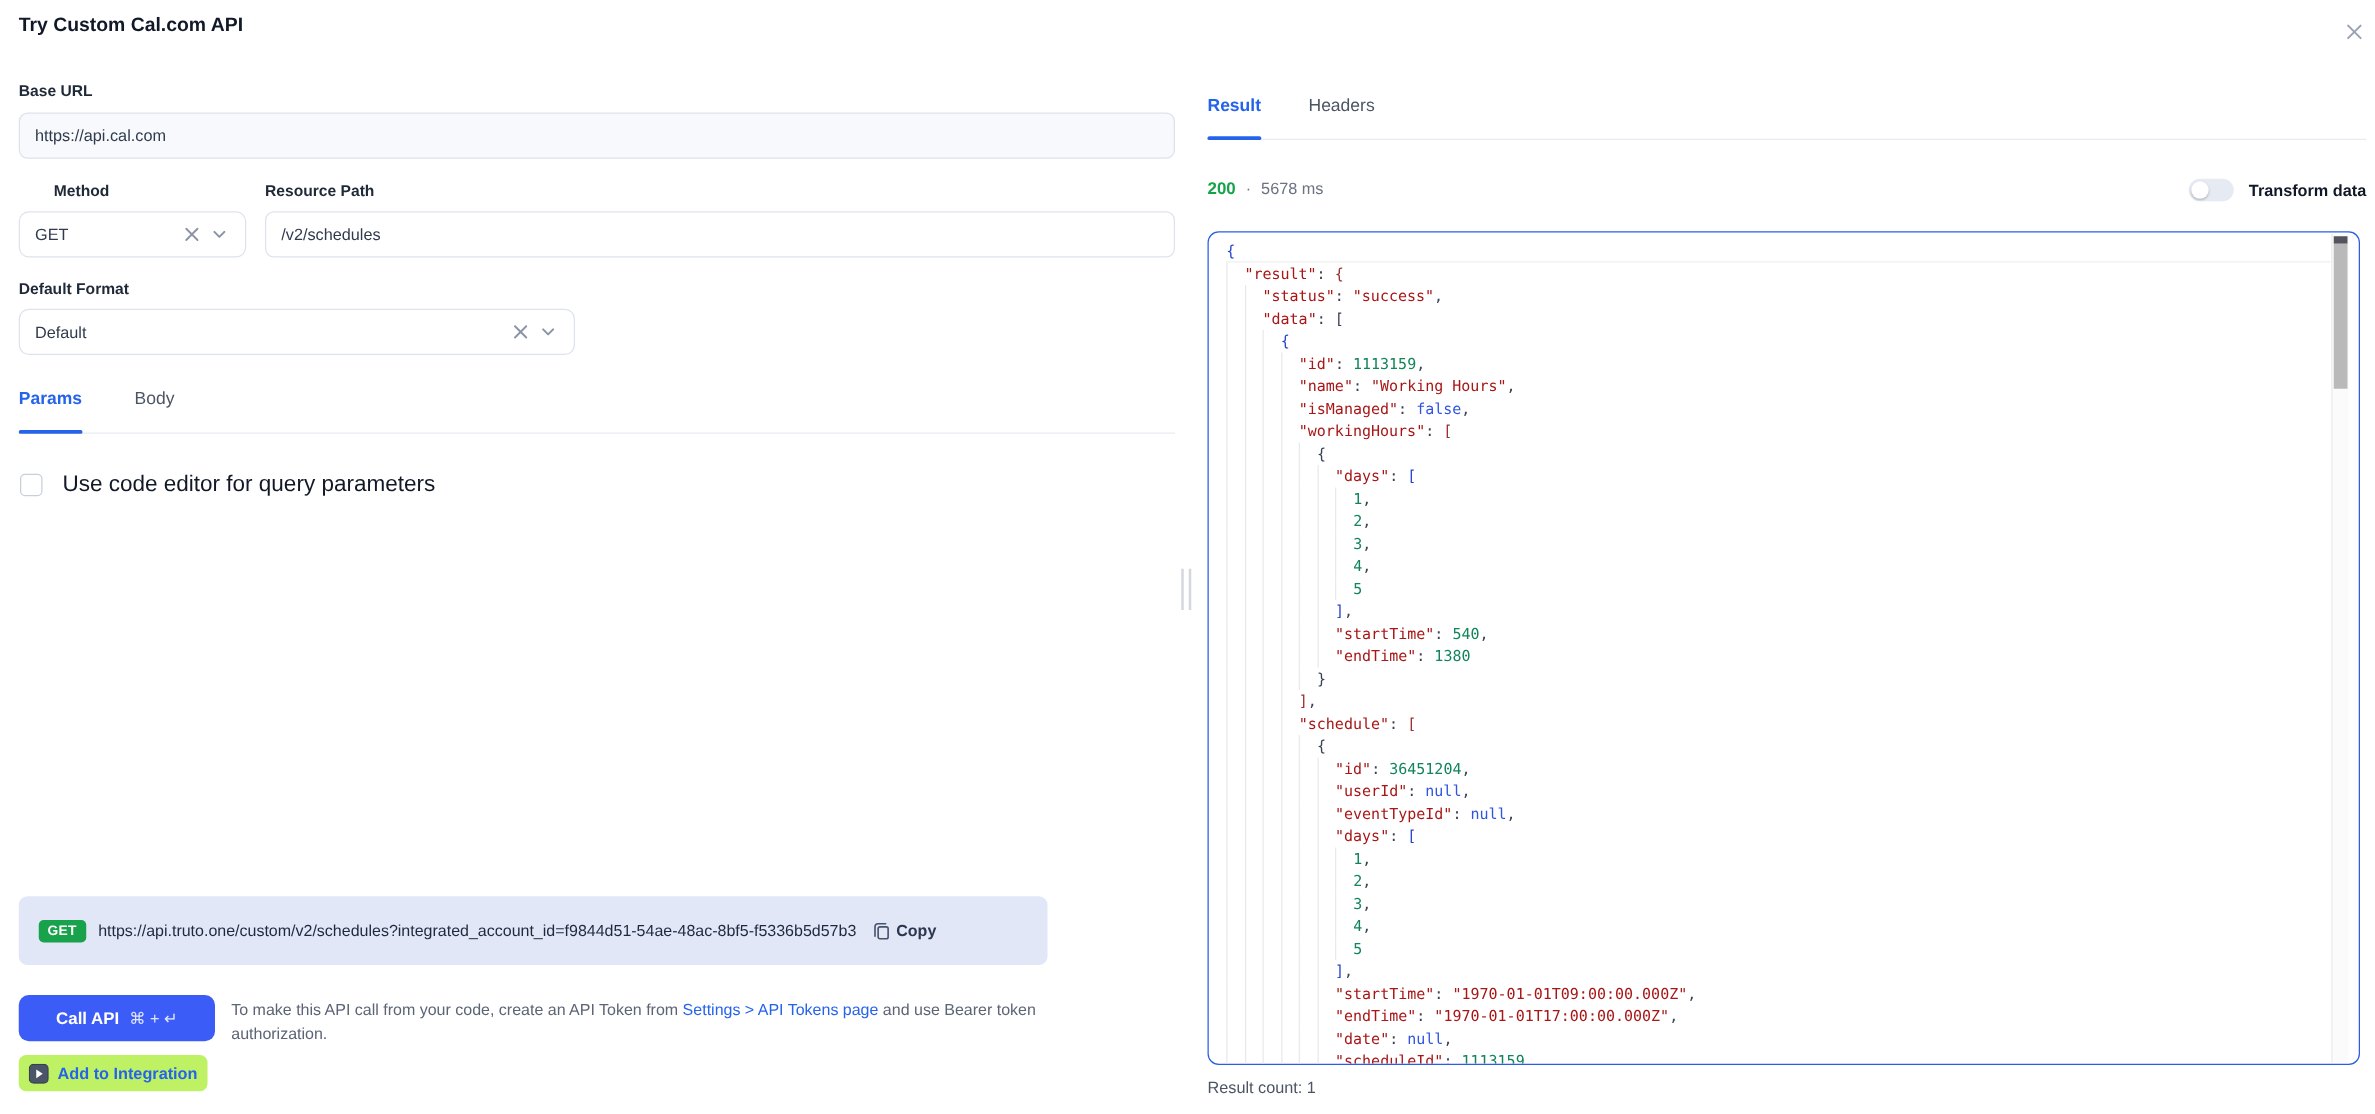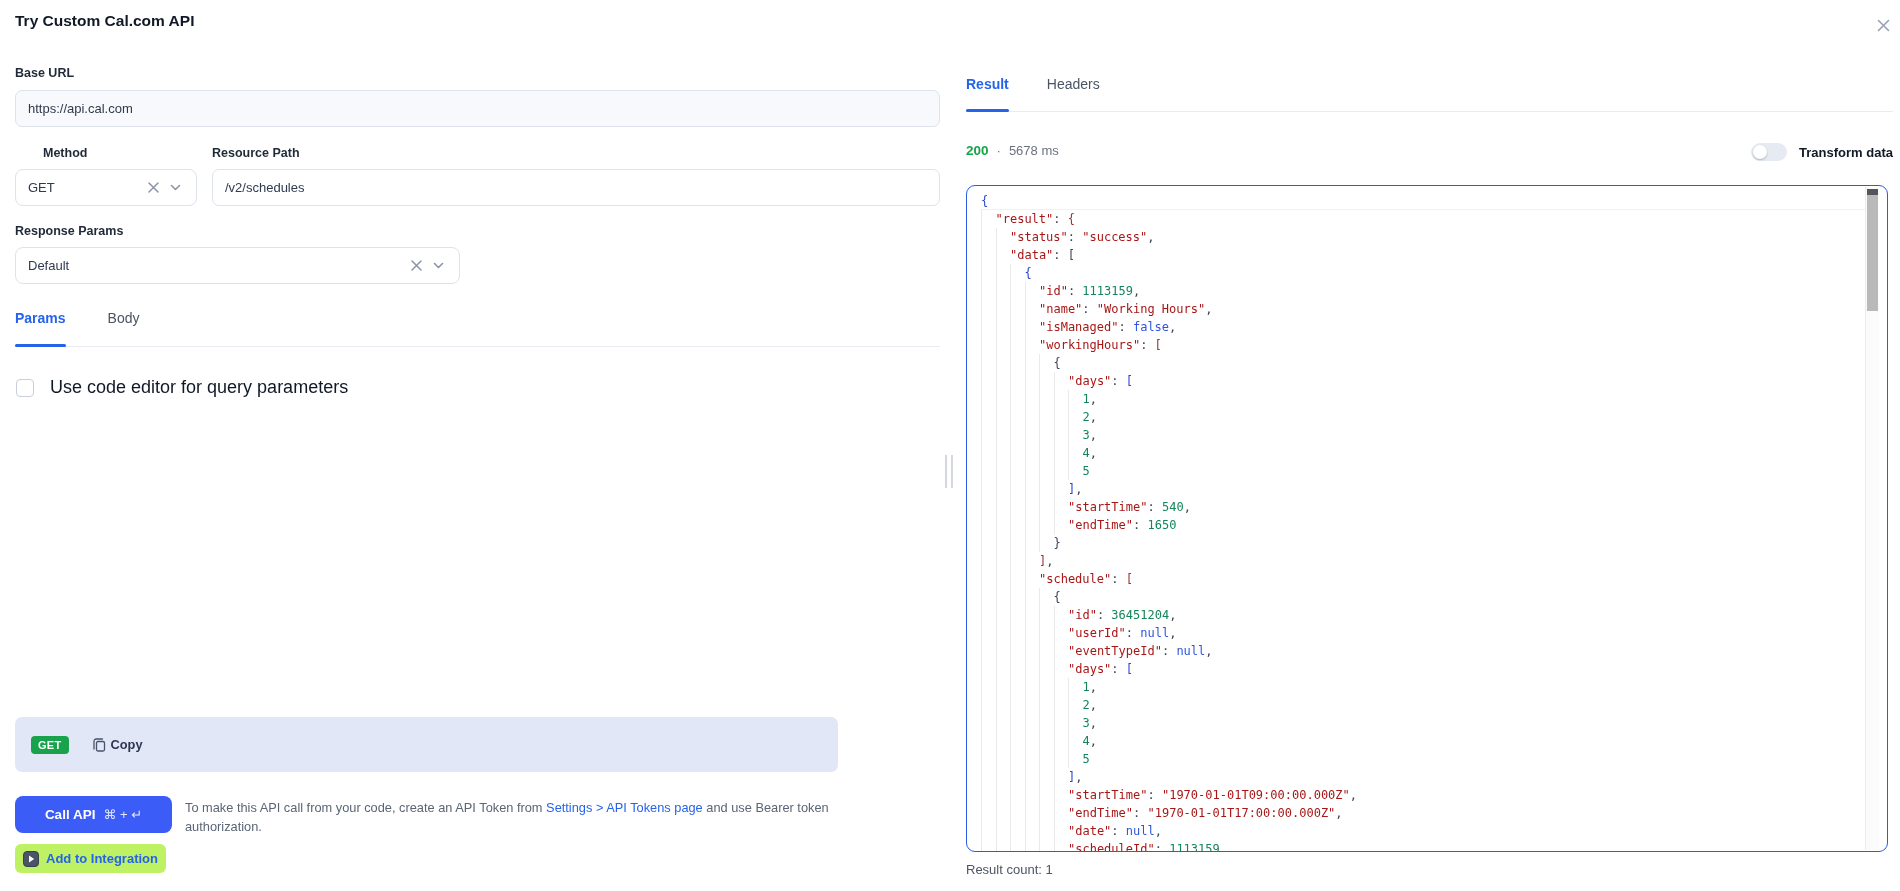"Response Params" div.abs { text: Response Params -> Default Format }
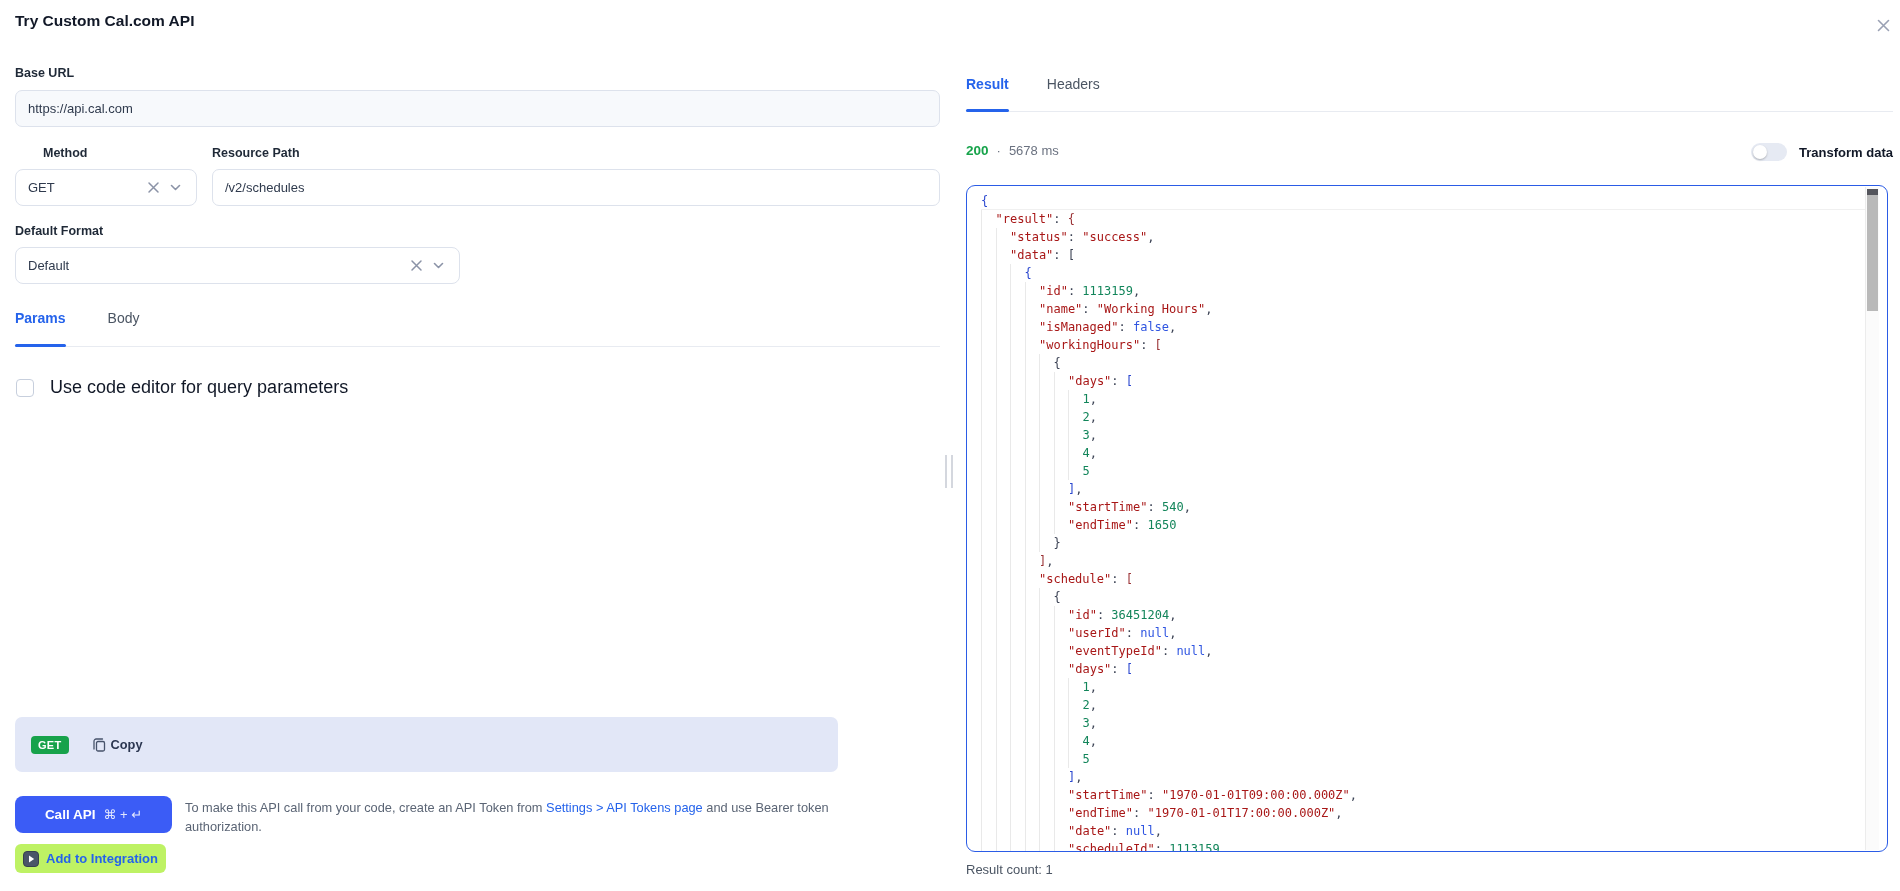"1650" span.tk-n { text: 1650 -> 1380 }
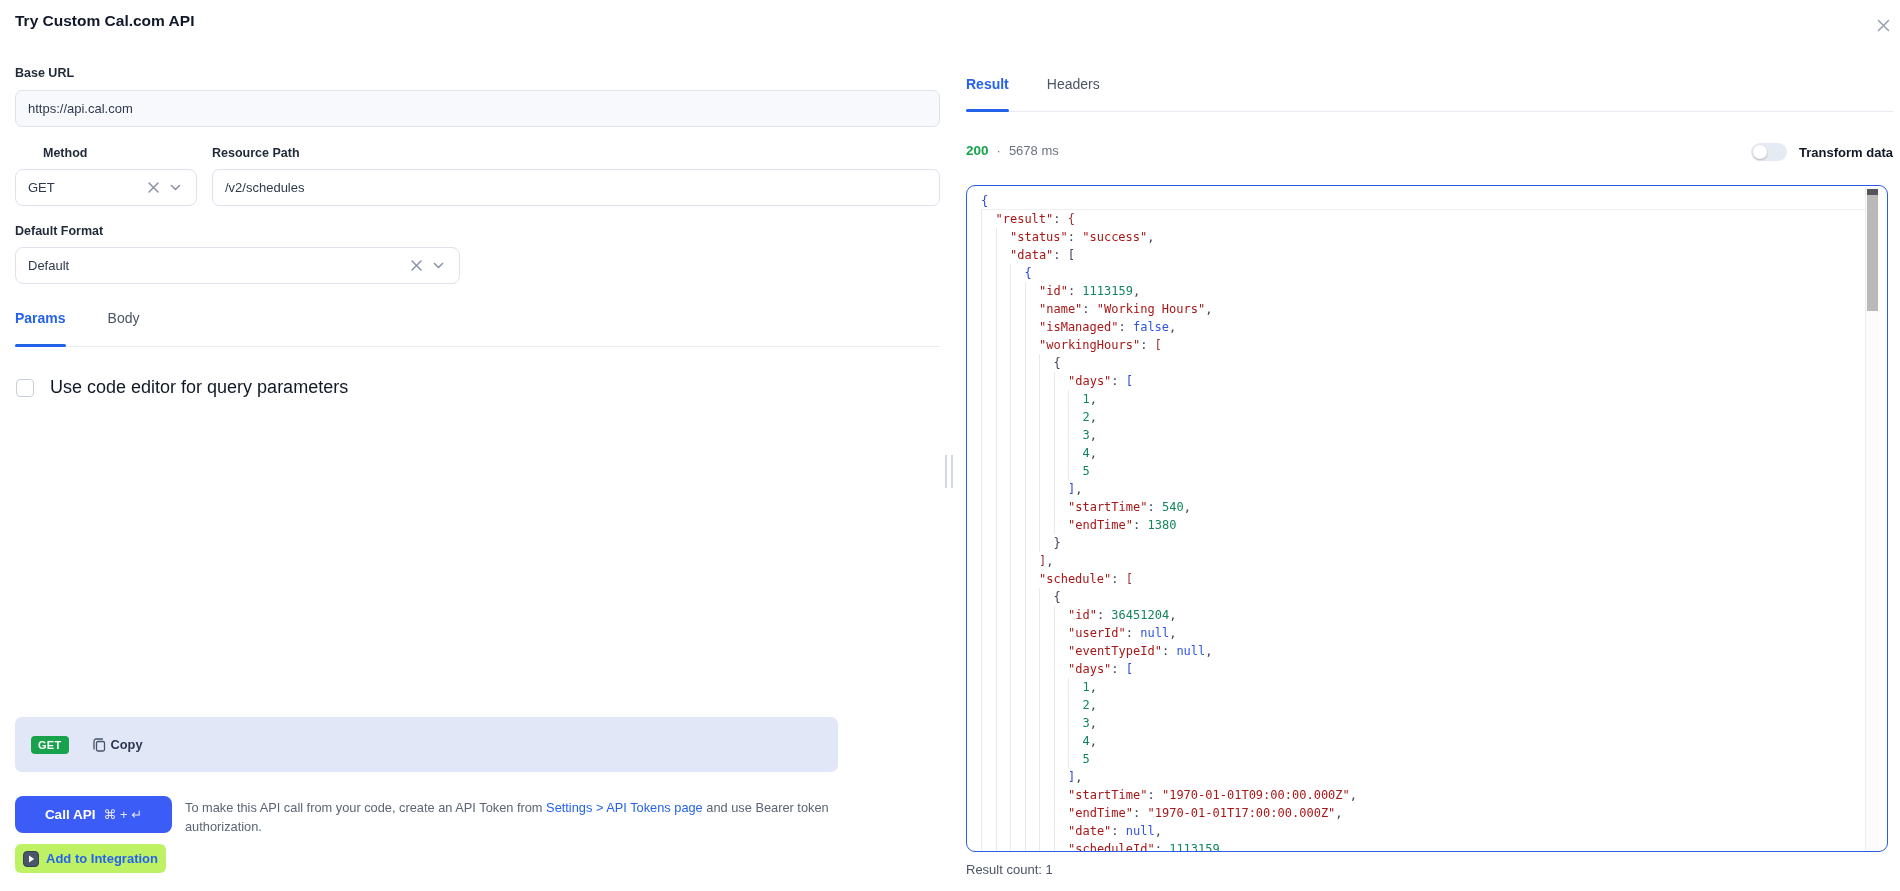"https://api.truto.one/custom/v2/schedule" span.url-text { html: none -> <span>https://api.truto.one/custom/v2/schedules?integrated_account_id=f9844d51-54ae-48ac-8bf5-f5336b5d57b3</span> }
